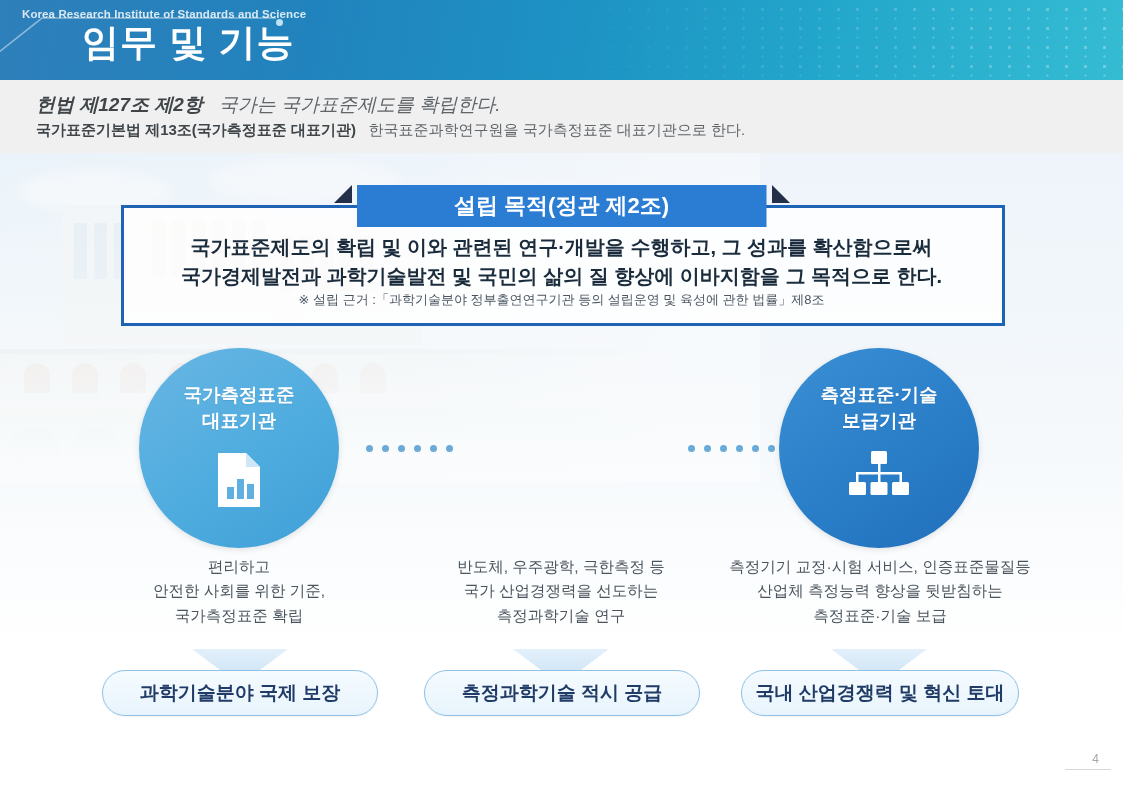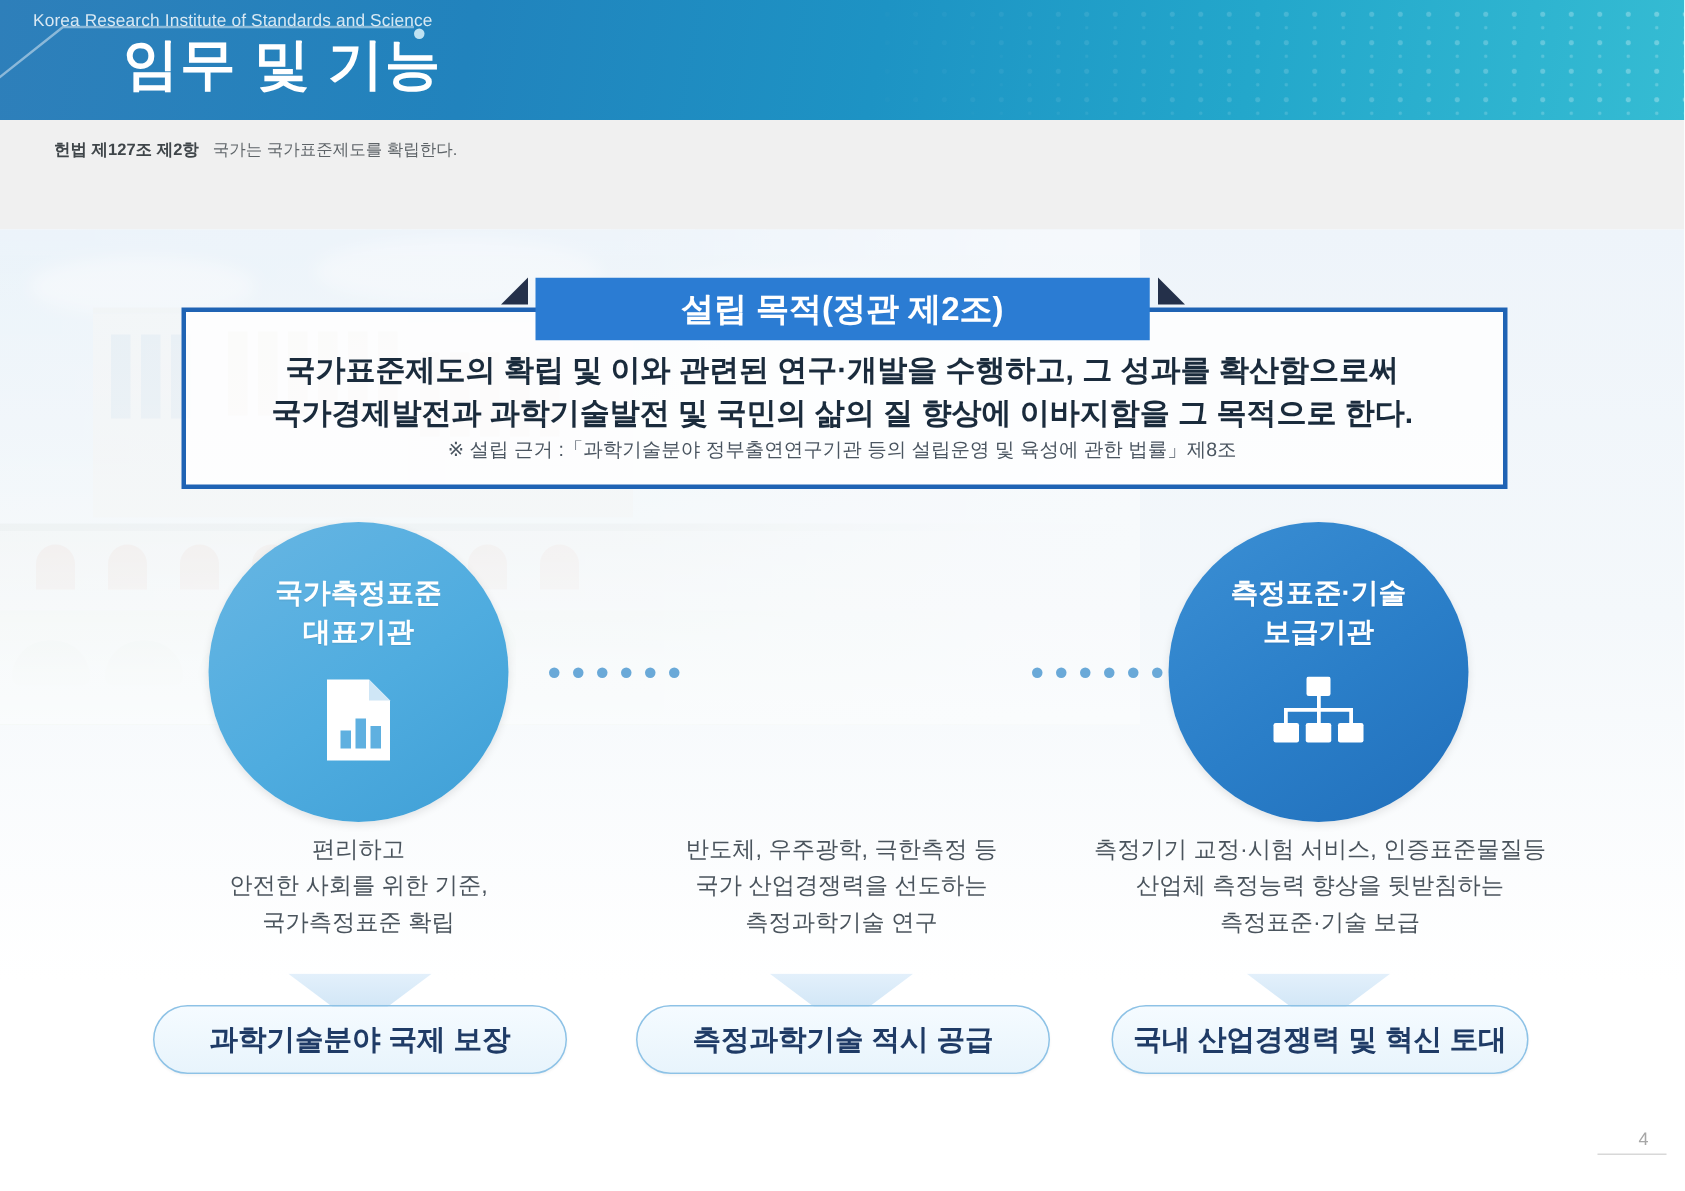"Korea Research Institute of Standards" .org-name { font-weight: 400 -> 700 }
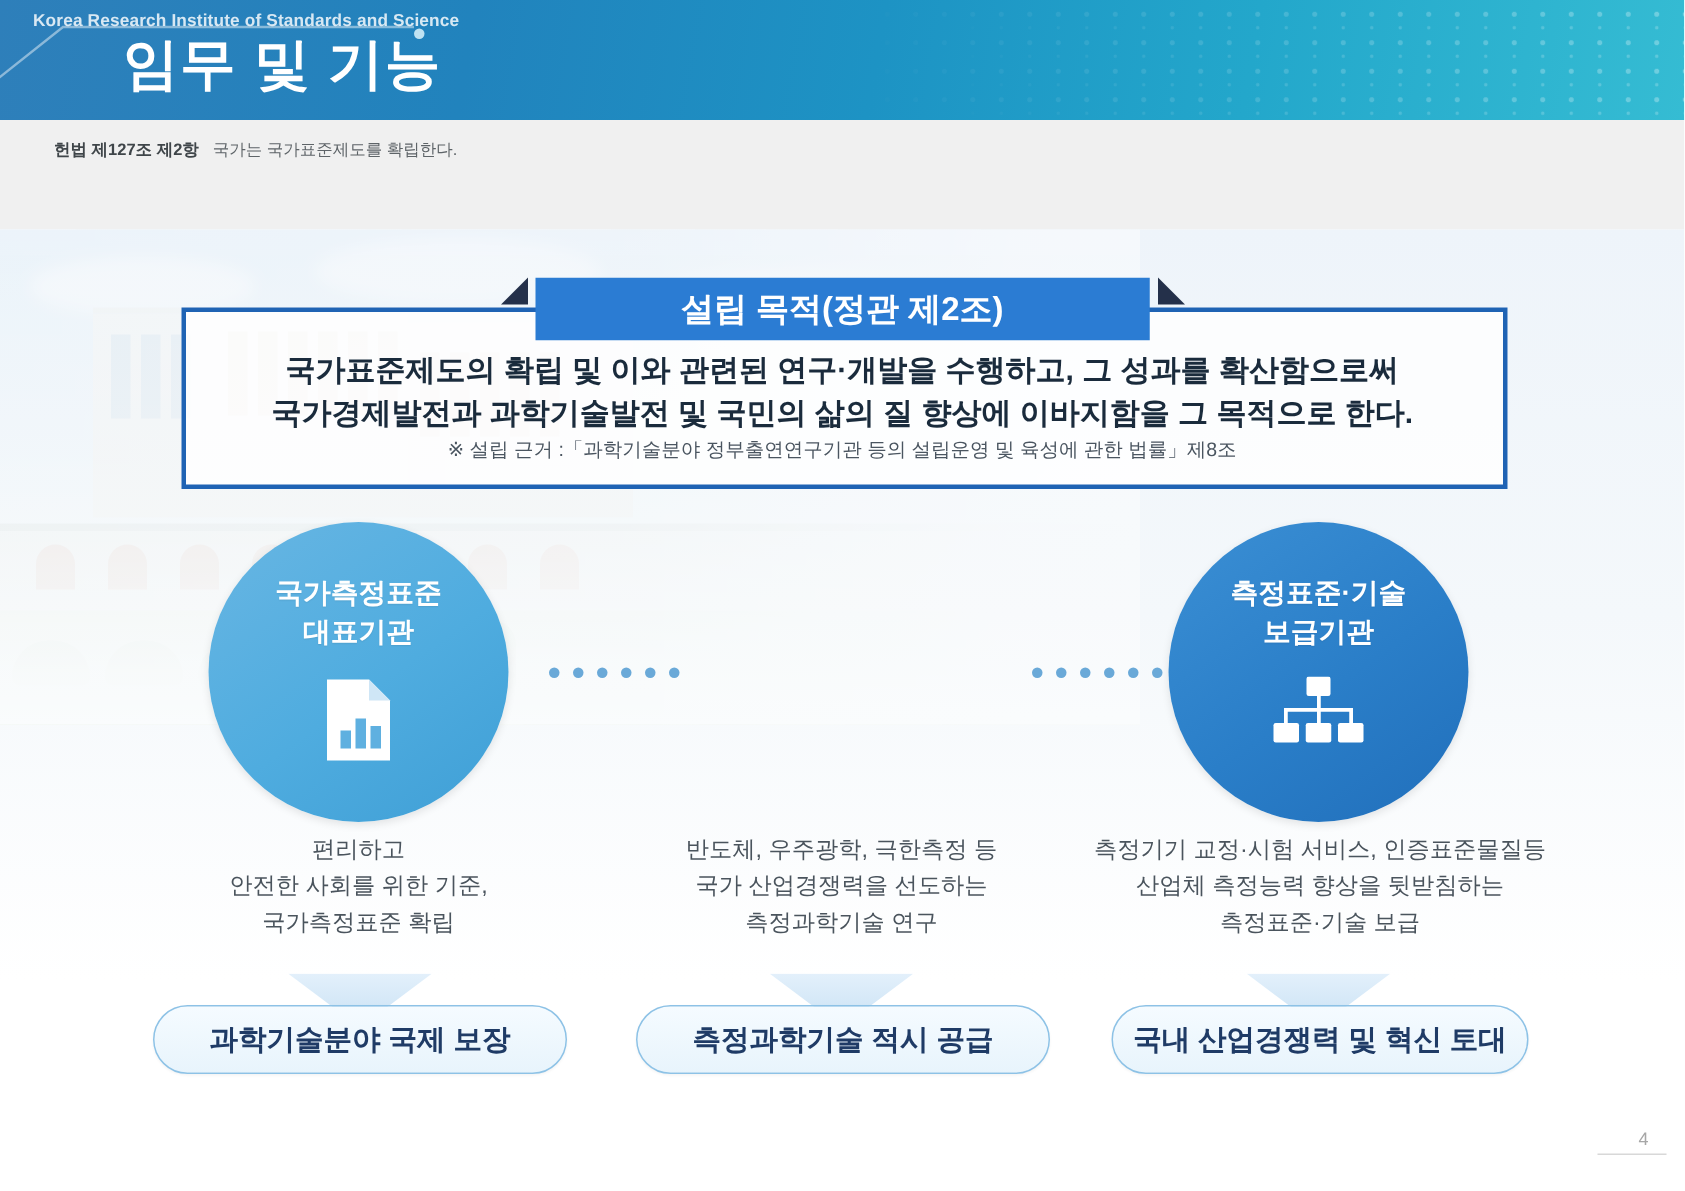"헌법 제127조 제2항 국가는 국가표준제도를" .law-line.l1 { font-size: 11px -> 19px; font-style: none -> italic }
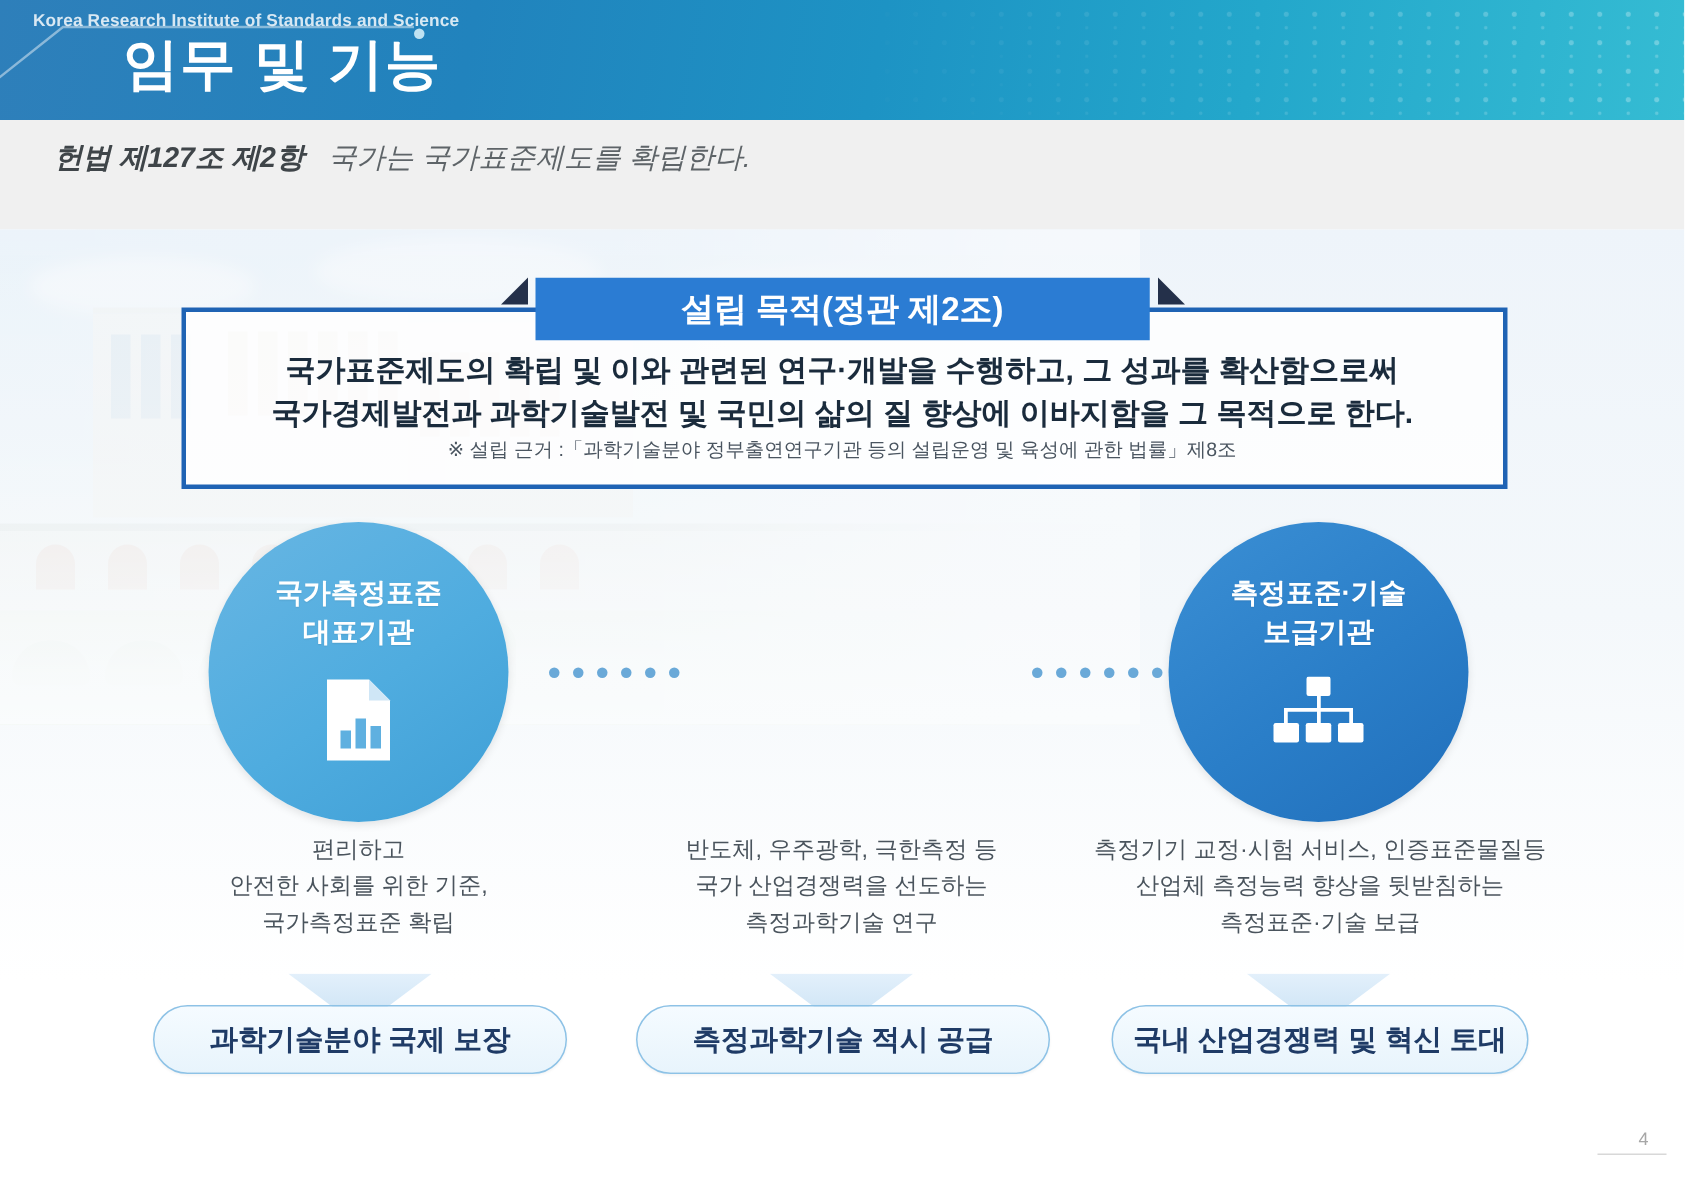"국가표준기본법 제13조(국가측정표준 대표기관) 한국표준과학연구원을" div.law-line { html: none -> <div> <b>국가표준기본법 제13조(국가측정표준 대표기관)</b> &nbsp;&nbsp;<span>한국표준과학연구원을 국가측정표준 대표기관으로 한다.</span> </div> }
